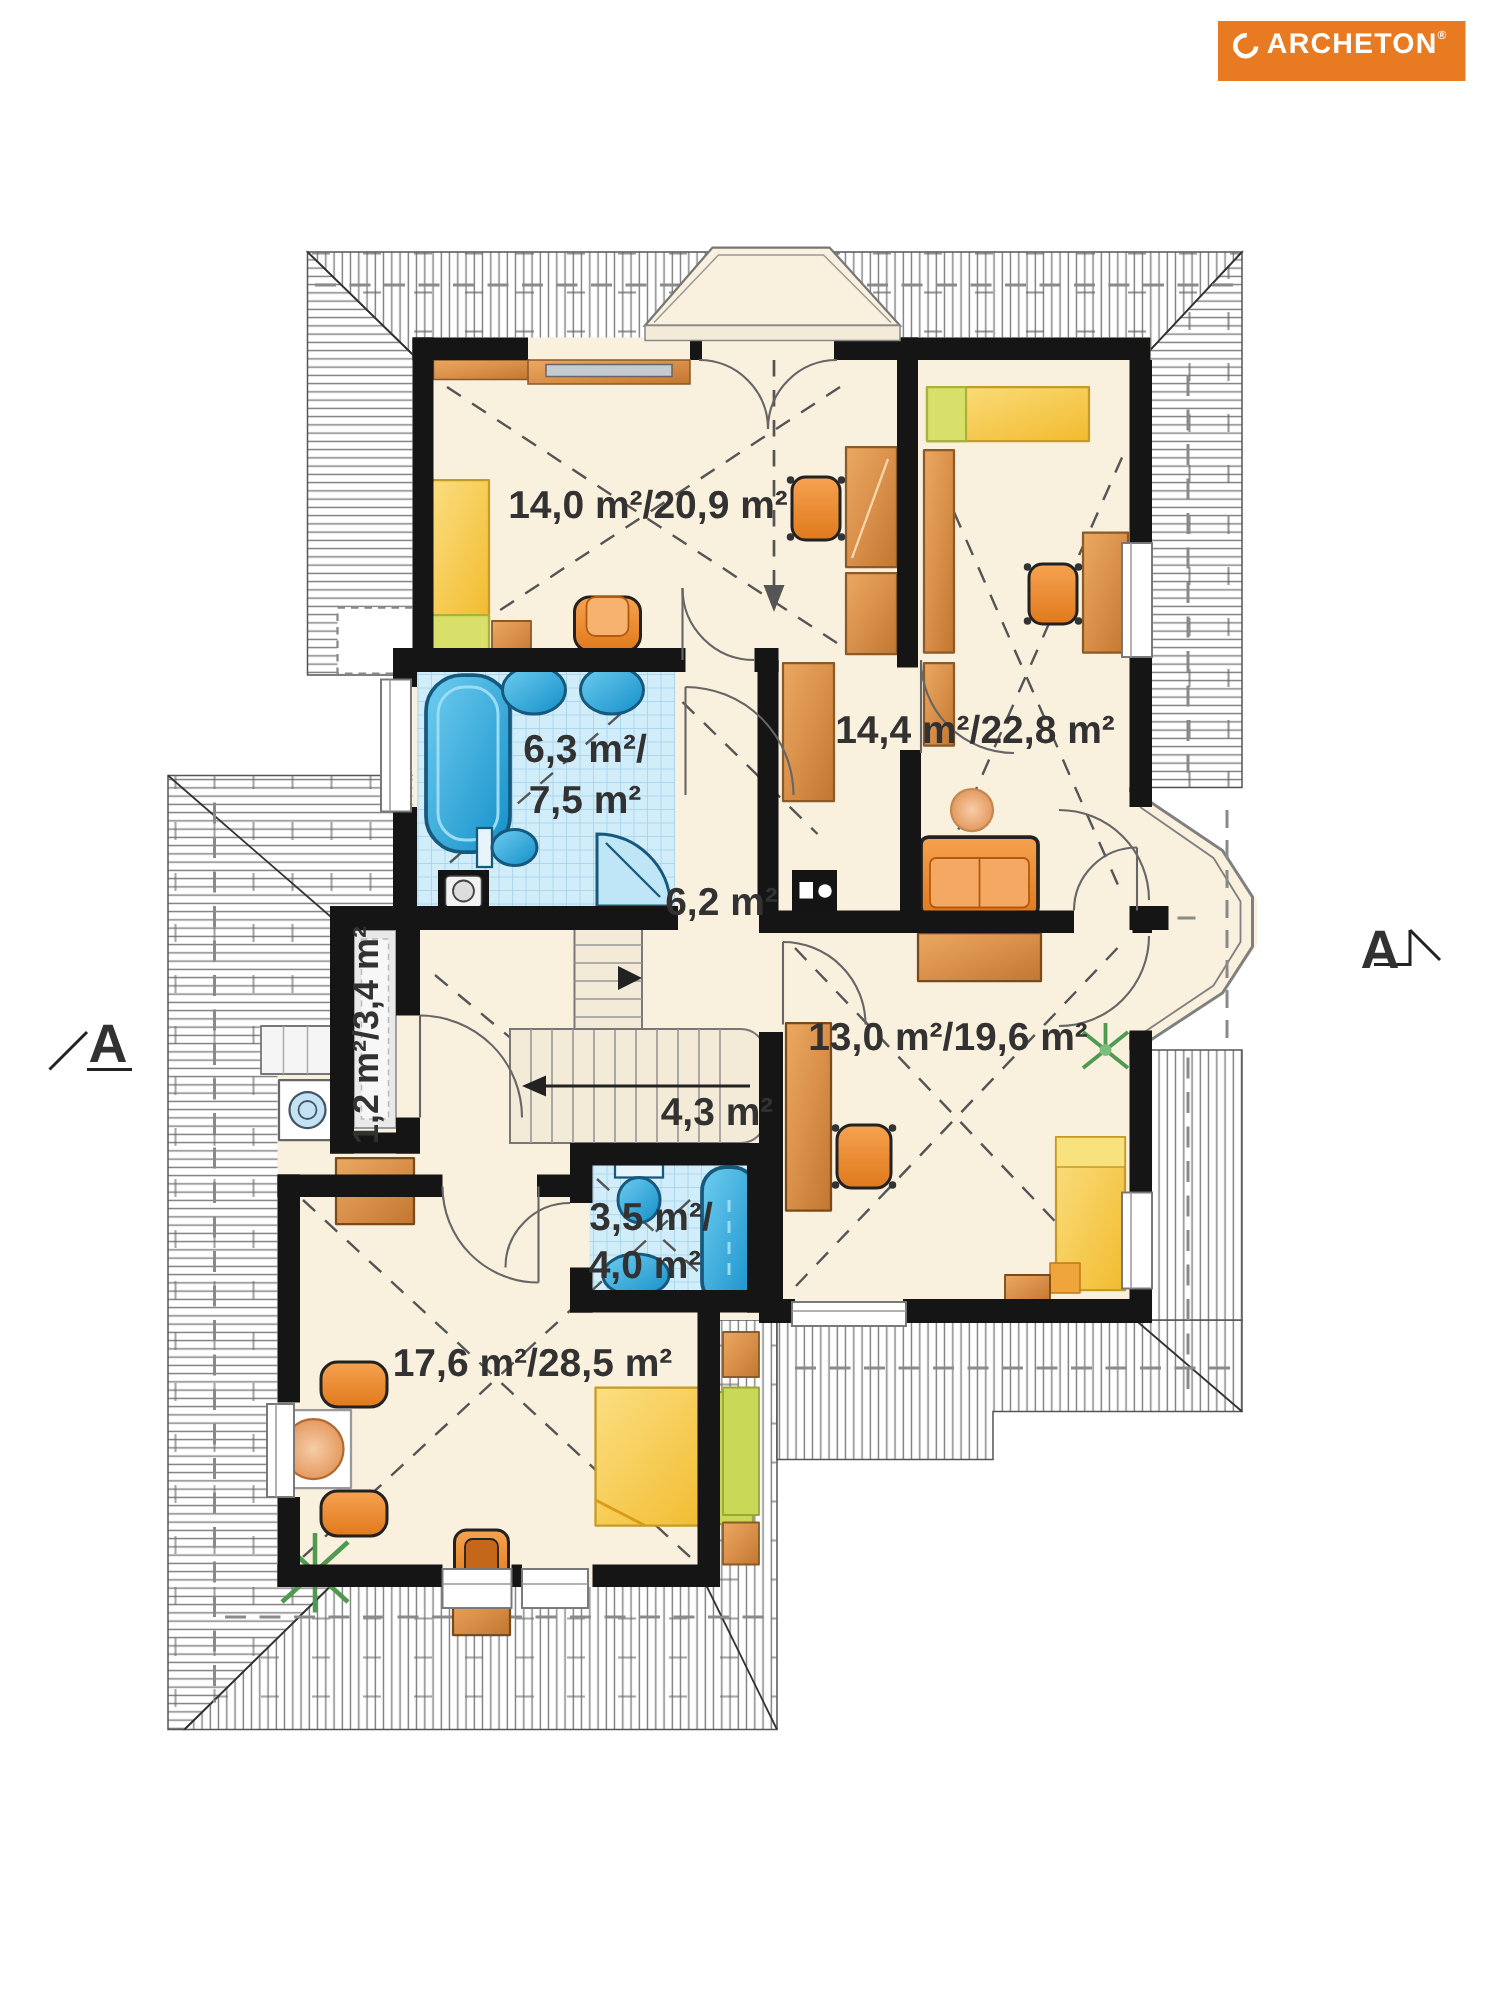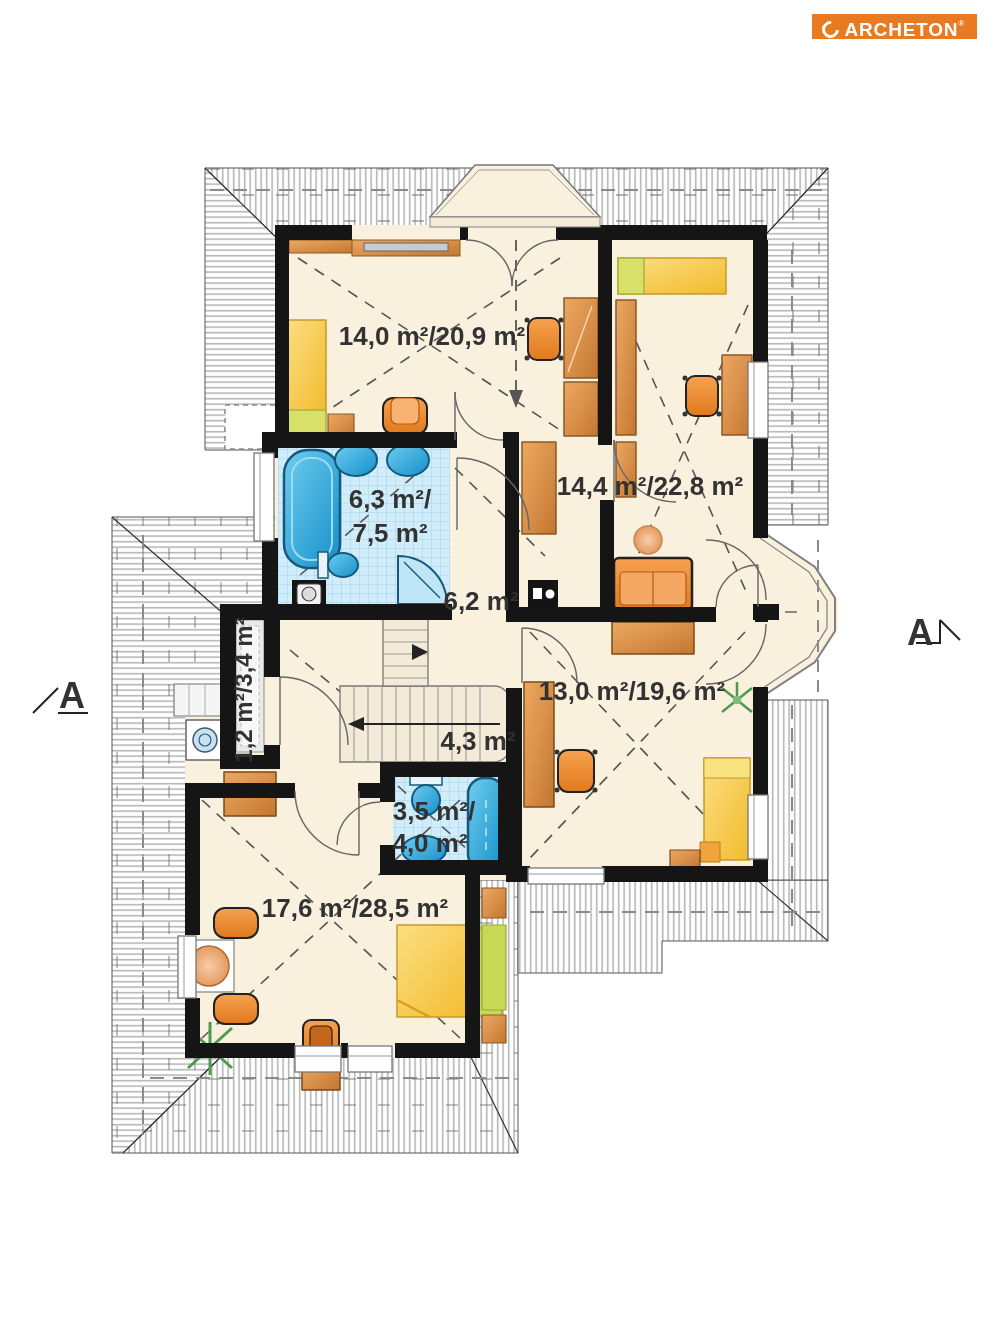"ARCHETON®" .logo { align-items: center -> flex-end; padding: 6px 12px 0 10px -> 6px 12px 15px 10px }
